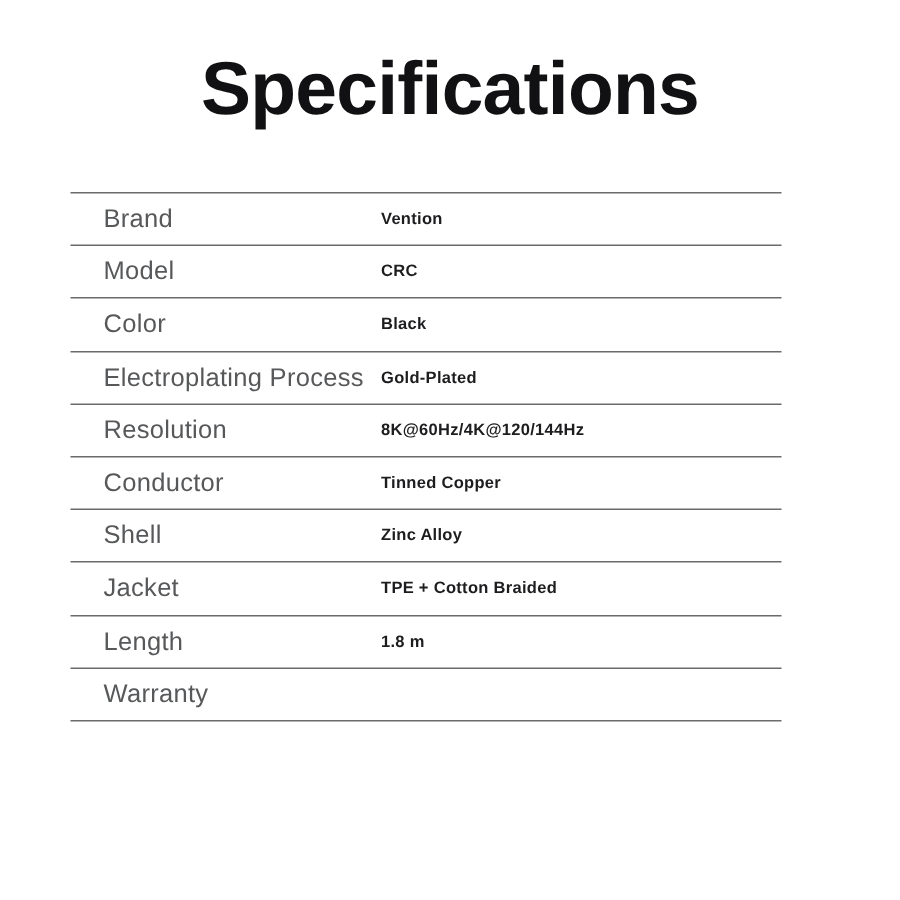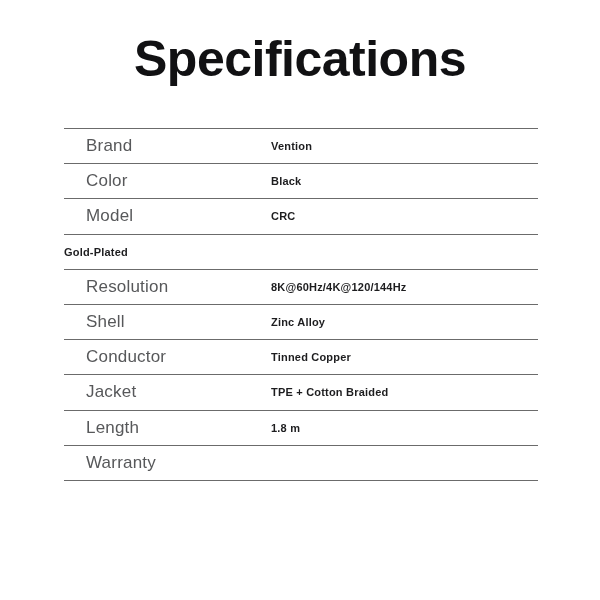"Brand" .spec-table { left: 64px -> 47px }
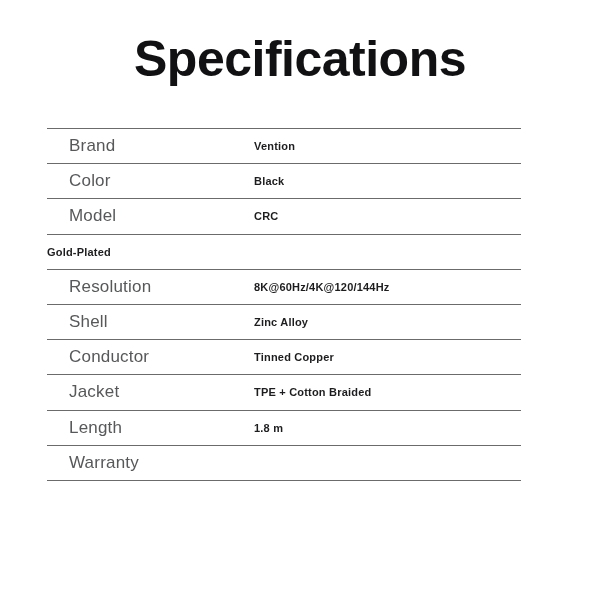"Color" div.spec-row { order: before "Model" -> after "Model" }
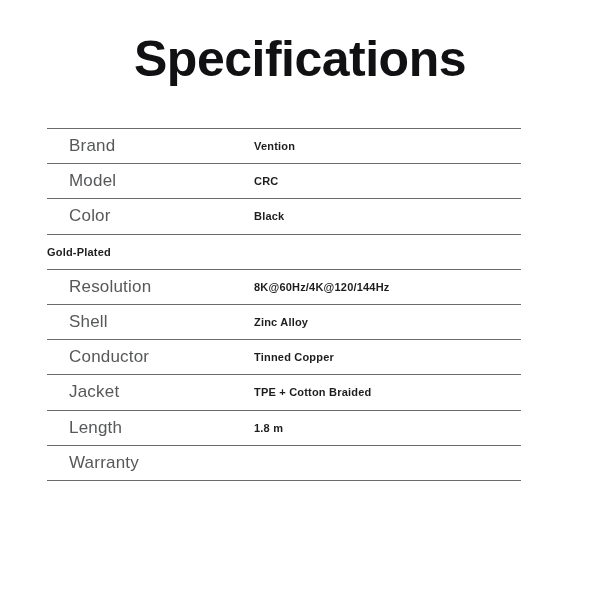"Electroplating Process" span.spec-label { html: none -> <span>Electroplating Process</span> }
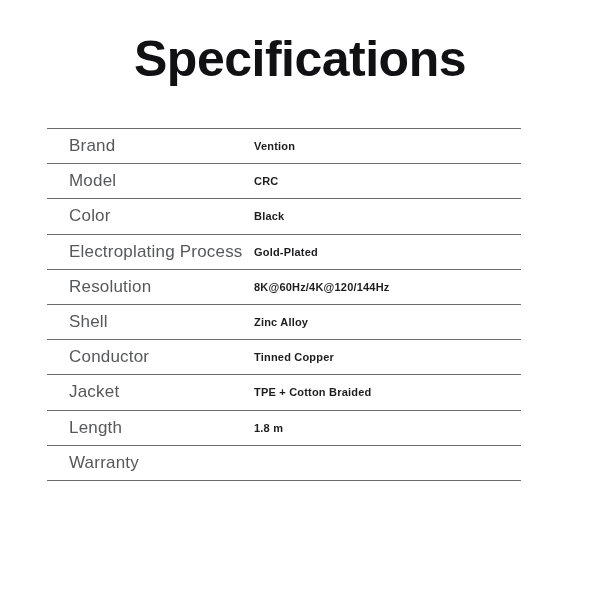"Shell" div.spec-row { order: before "Conductor" -> after "Conductor" }
